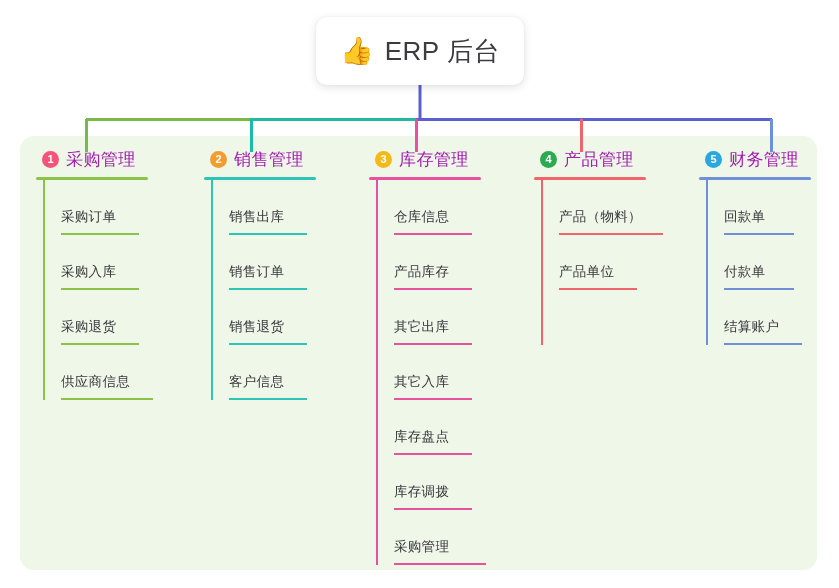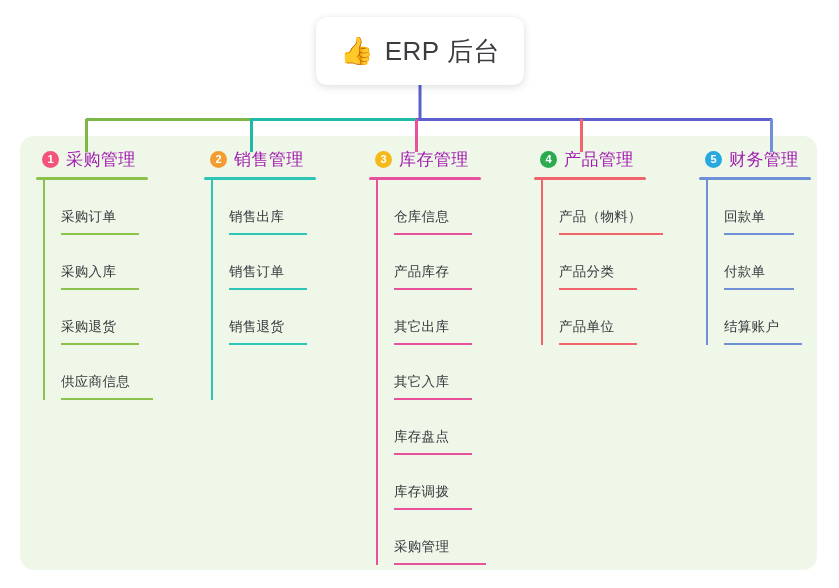"产品分类" div.leaf { html: <div> <span>产品分类</span> <div></div> </div> -> none }
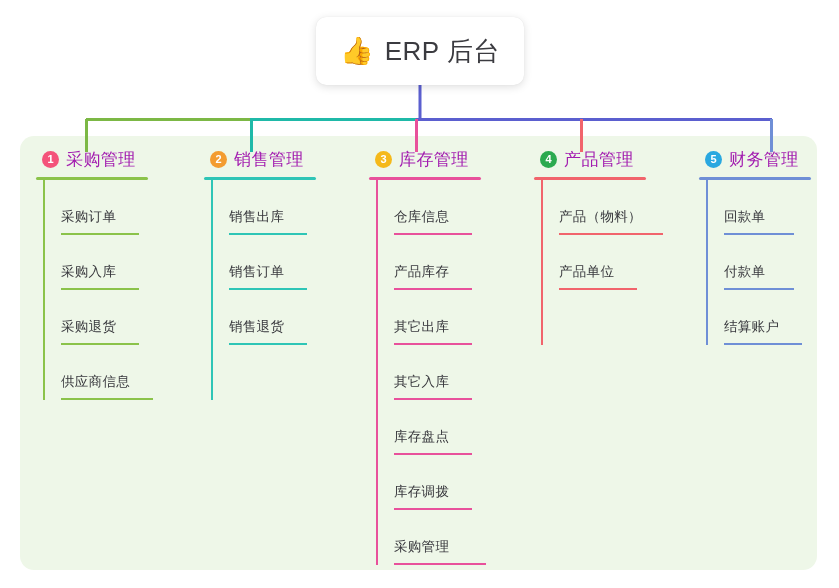"客户信息" div.leaf { html: none -> <div> <span>客户信息</span> <div></div> </div> }
